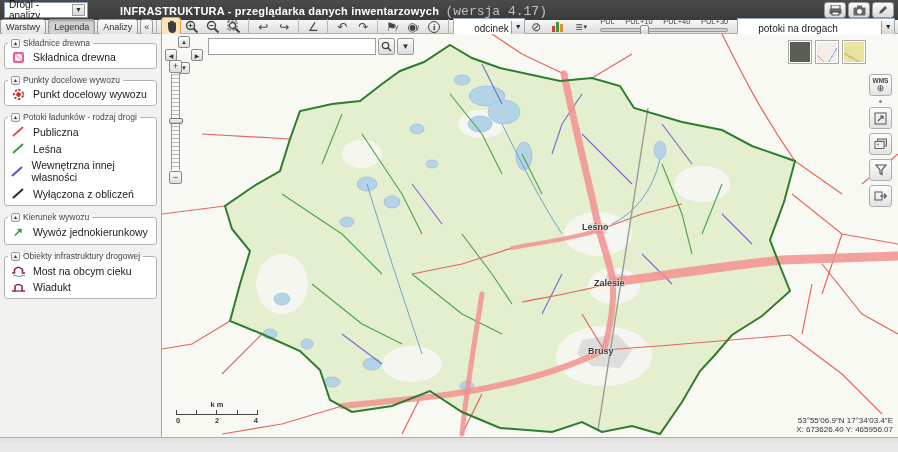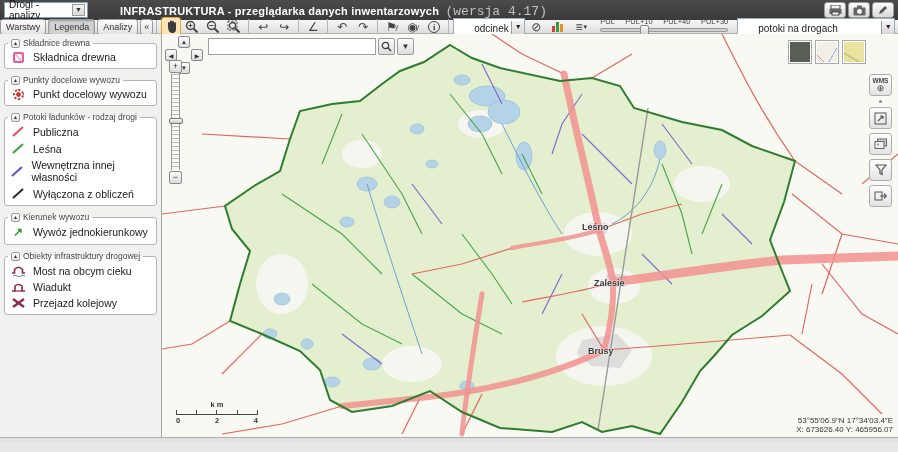"Przejazd kolejowy" div.lg-item { html: <div> <span> <svg> <line></line> <line></line> </svg> </span> <span>Przejazd kolejowy</span> </div> -> none }
